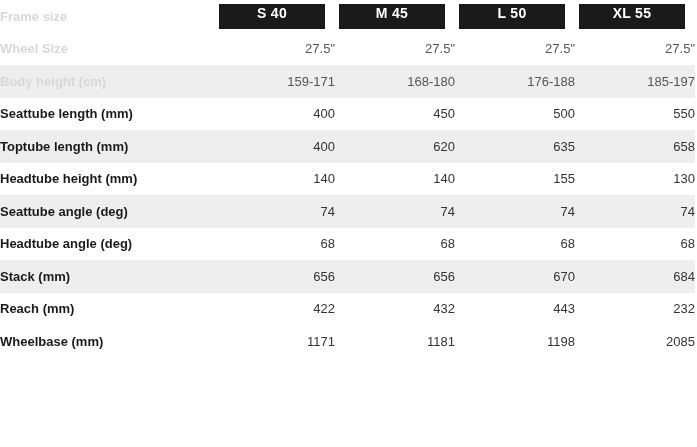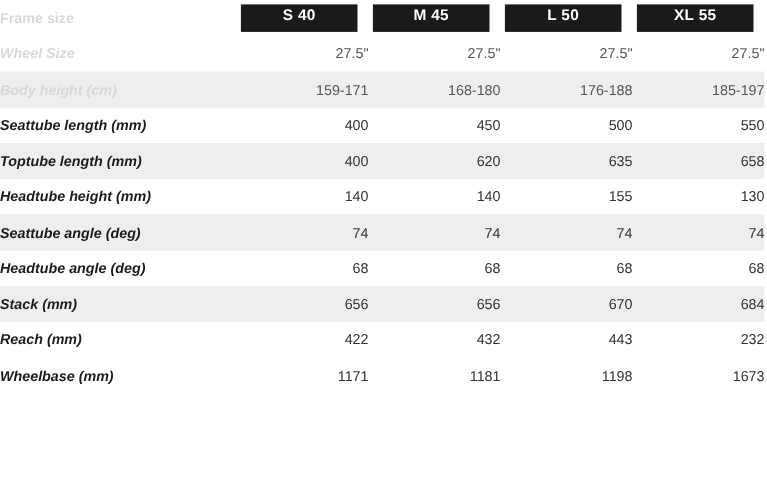"Wheel Size" td.row-label { font-style: italic -> none }
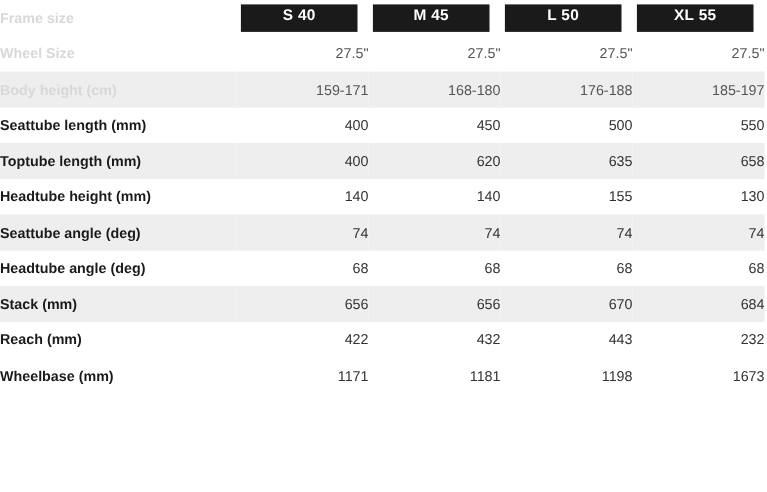"1673" td.row-value { text: 1673 -> 2085 }
